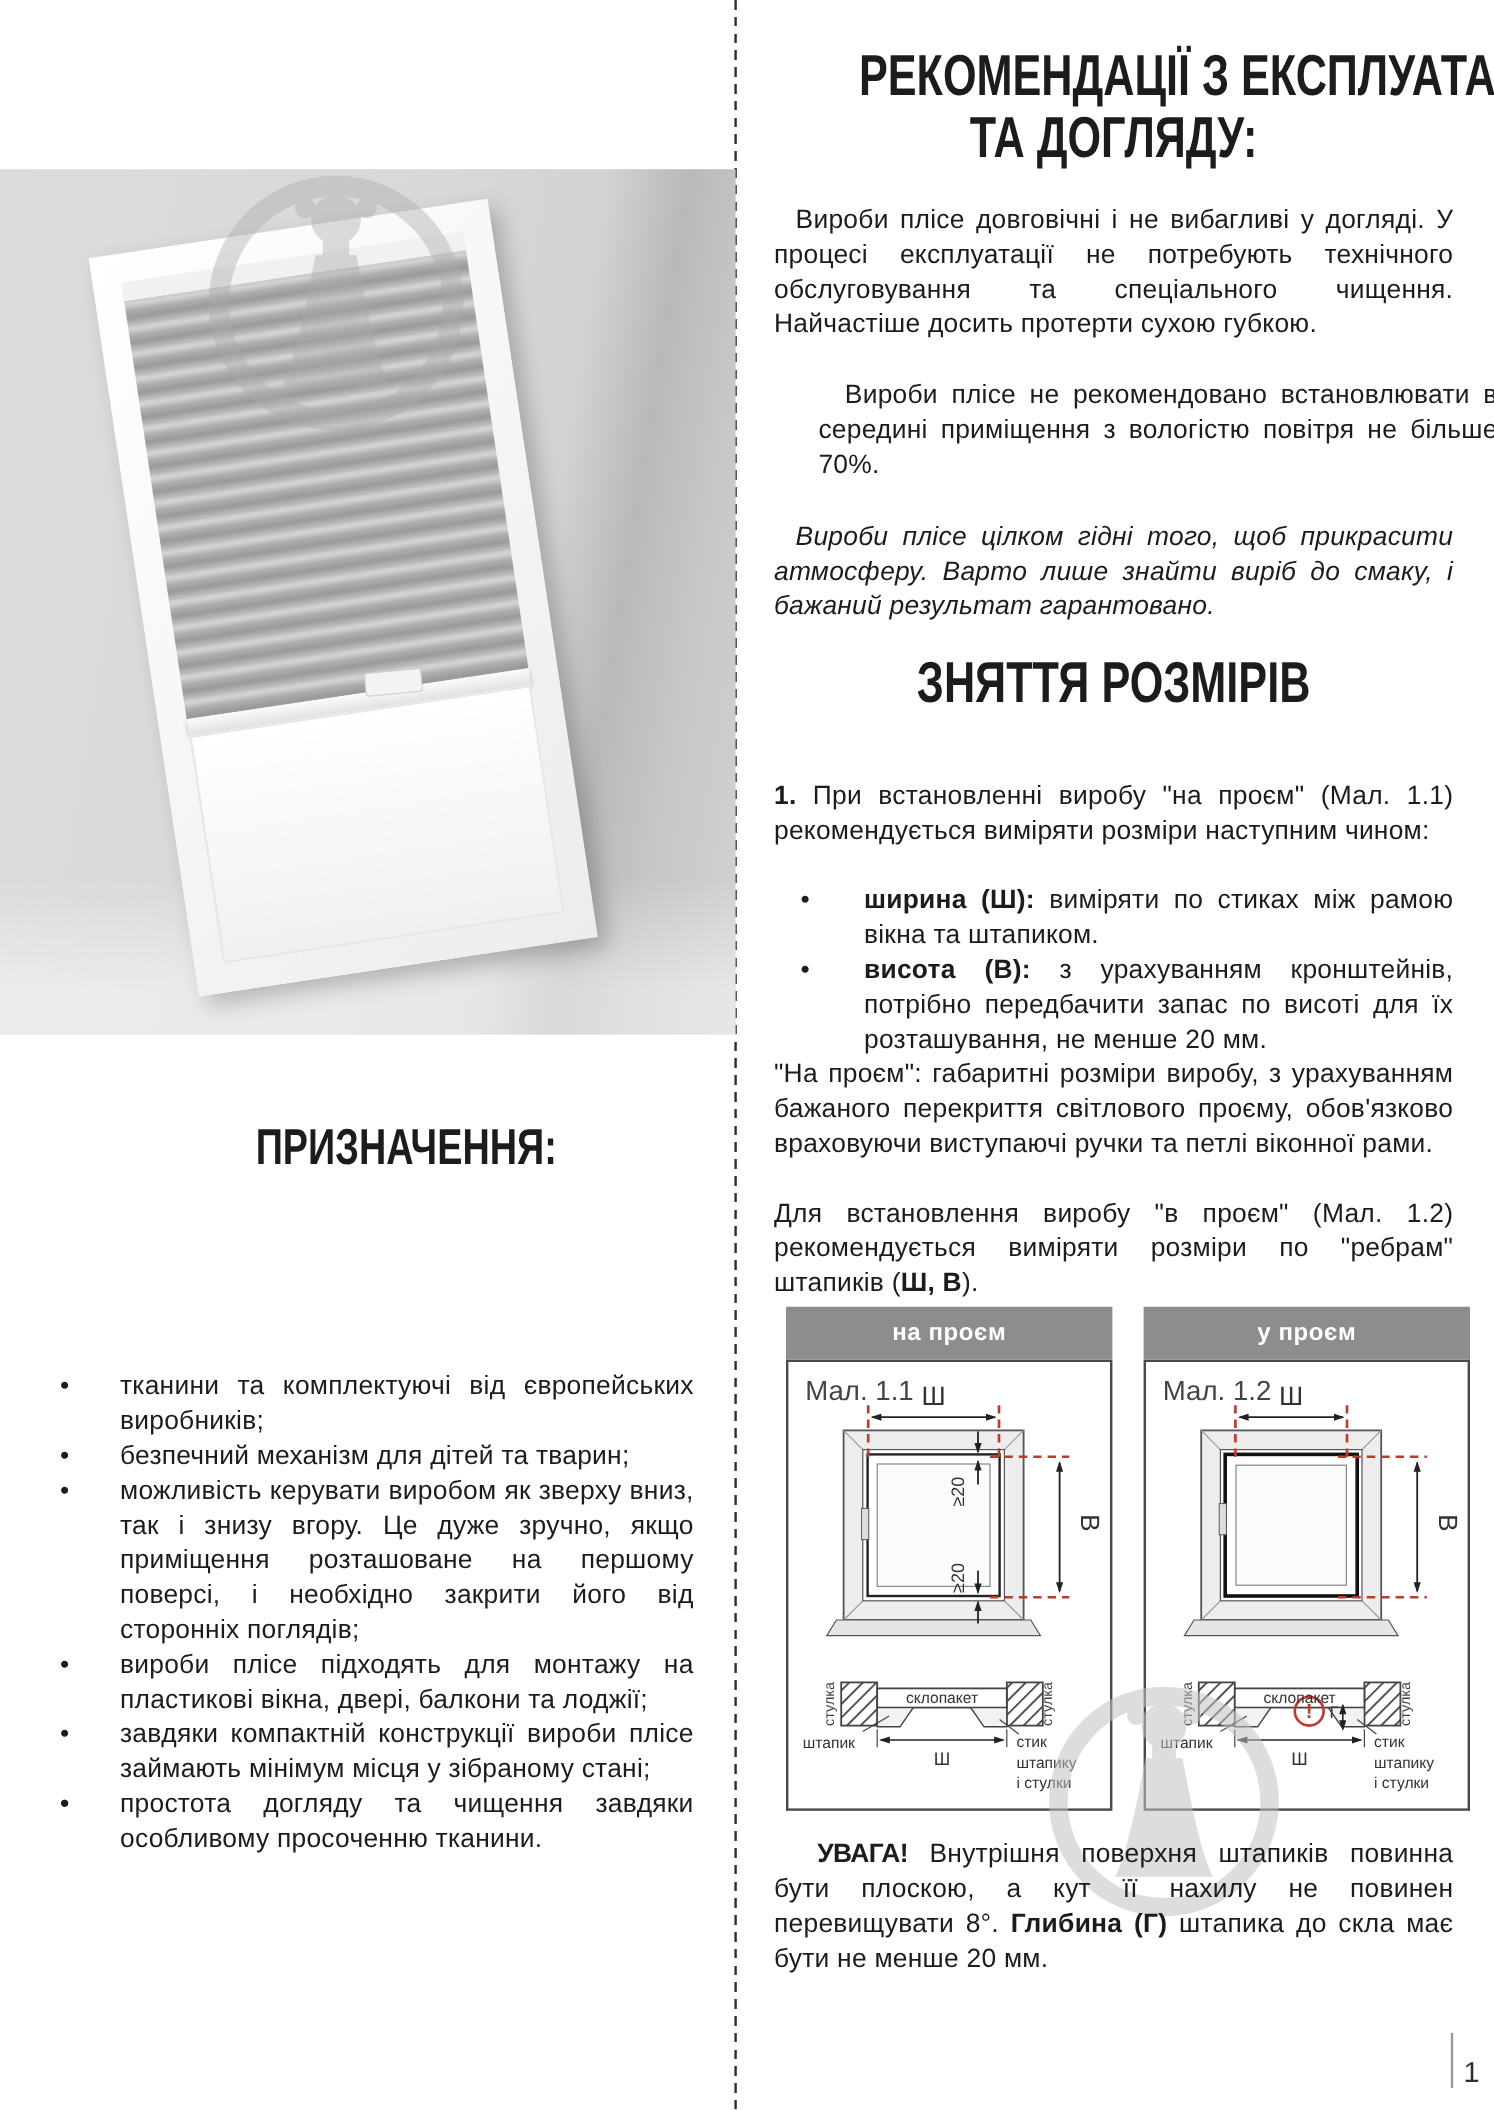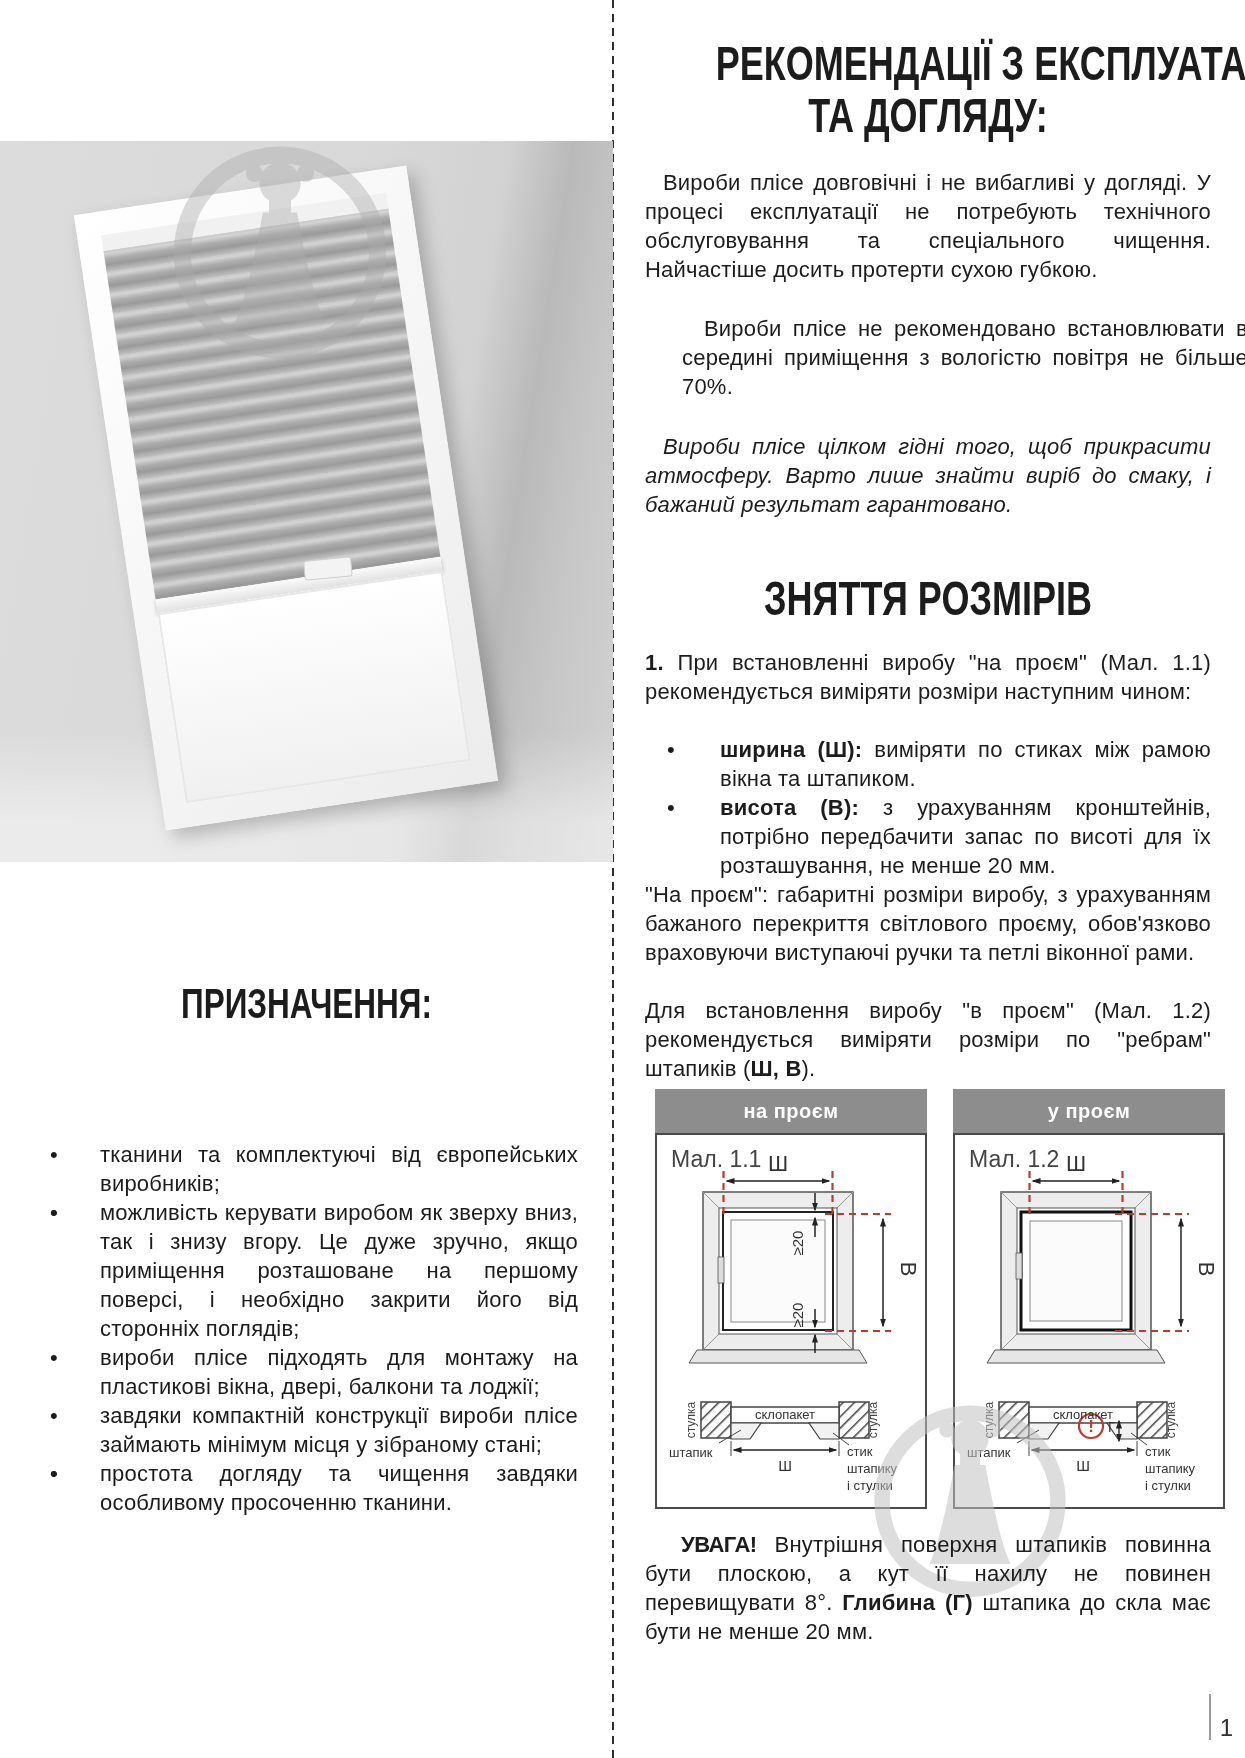"ЗНЯТТЯ РОЗМІРІВ" .measure-heading { top: 573px -> 544px }
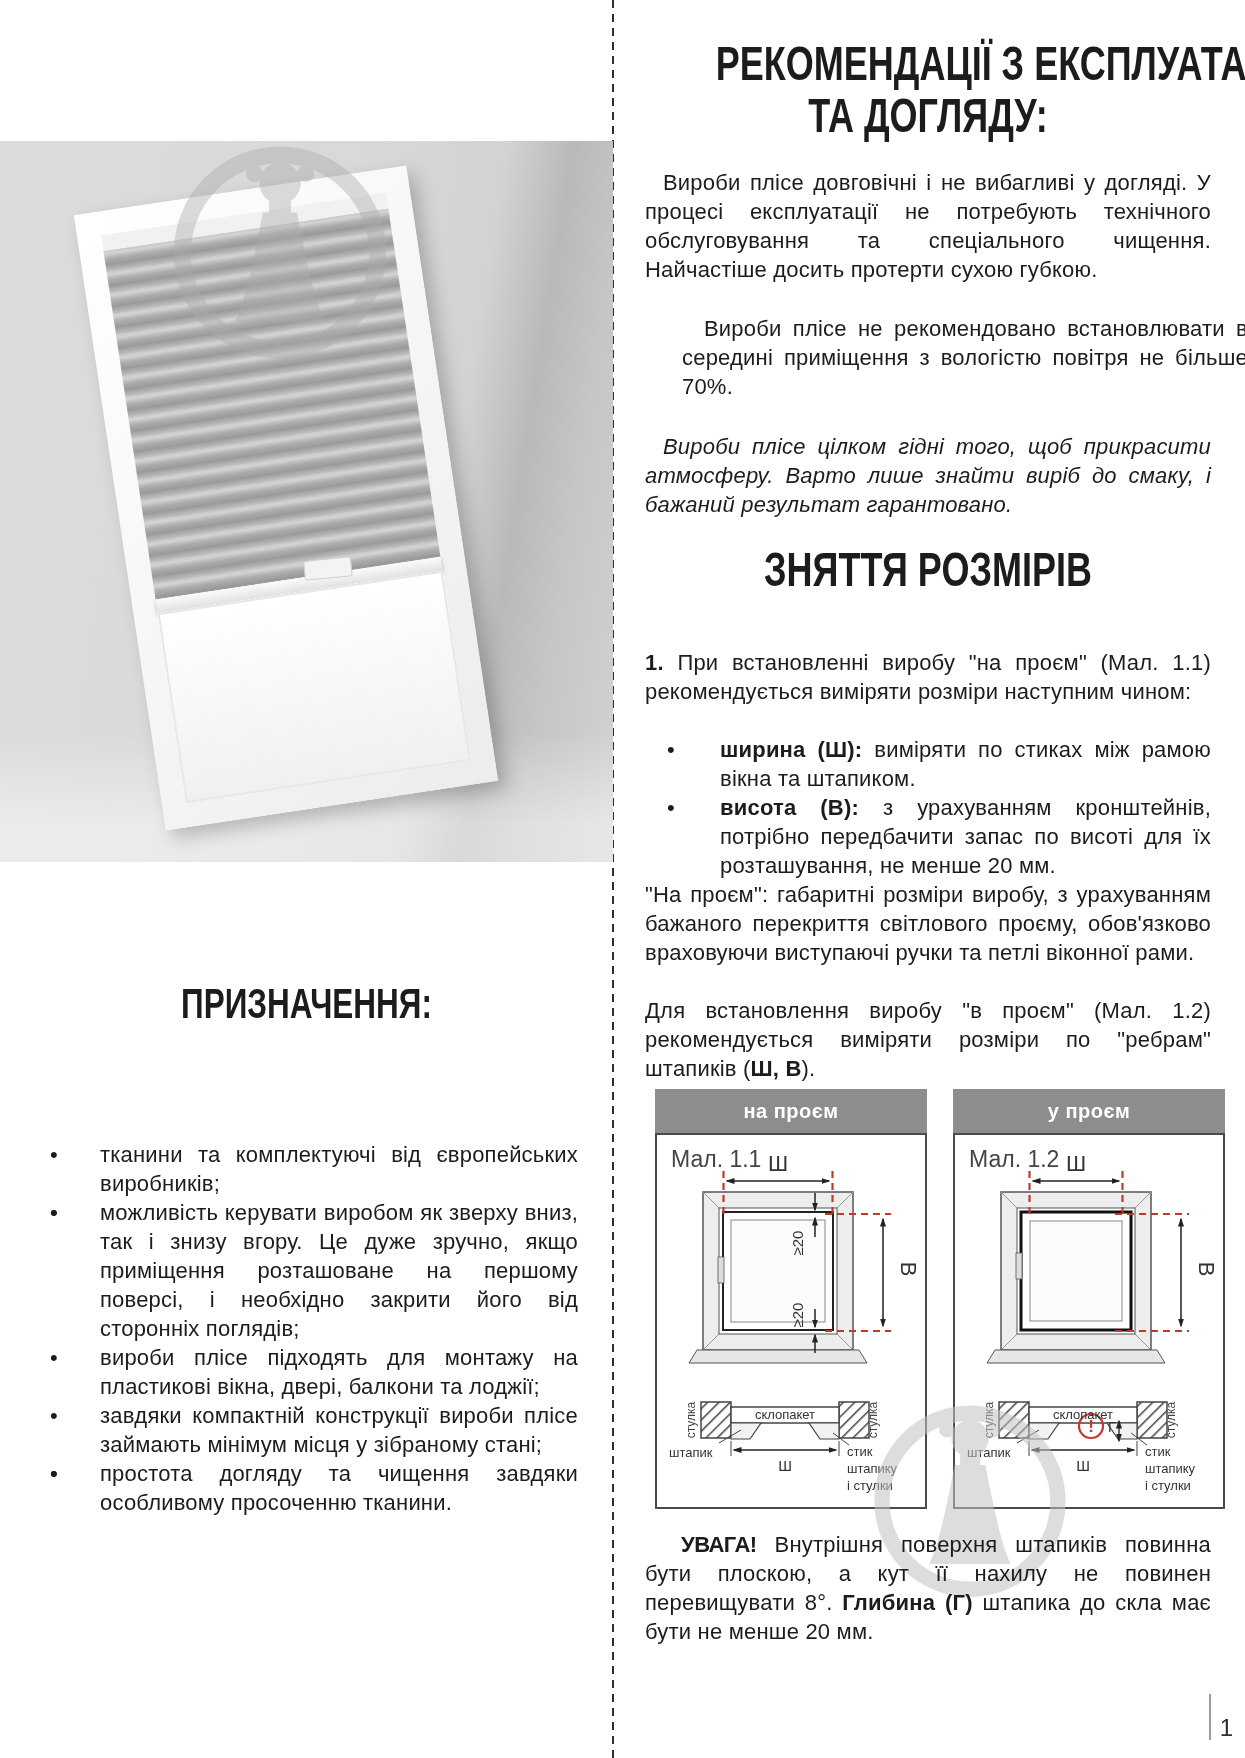"ПРИЗНАЧЕННЯ:" .purpose-heading { padding-left: none -> 32px; top: 980px -> 932px }
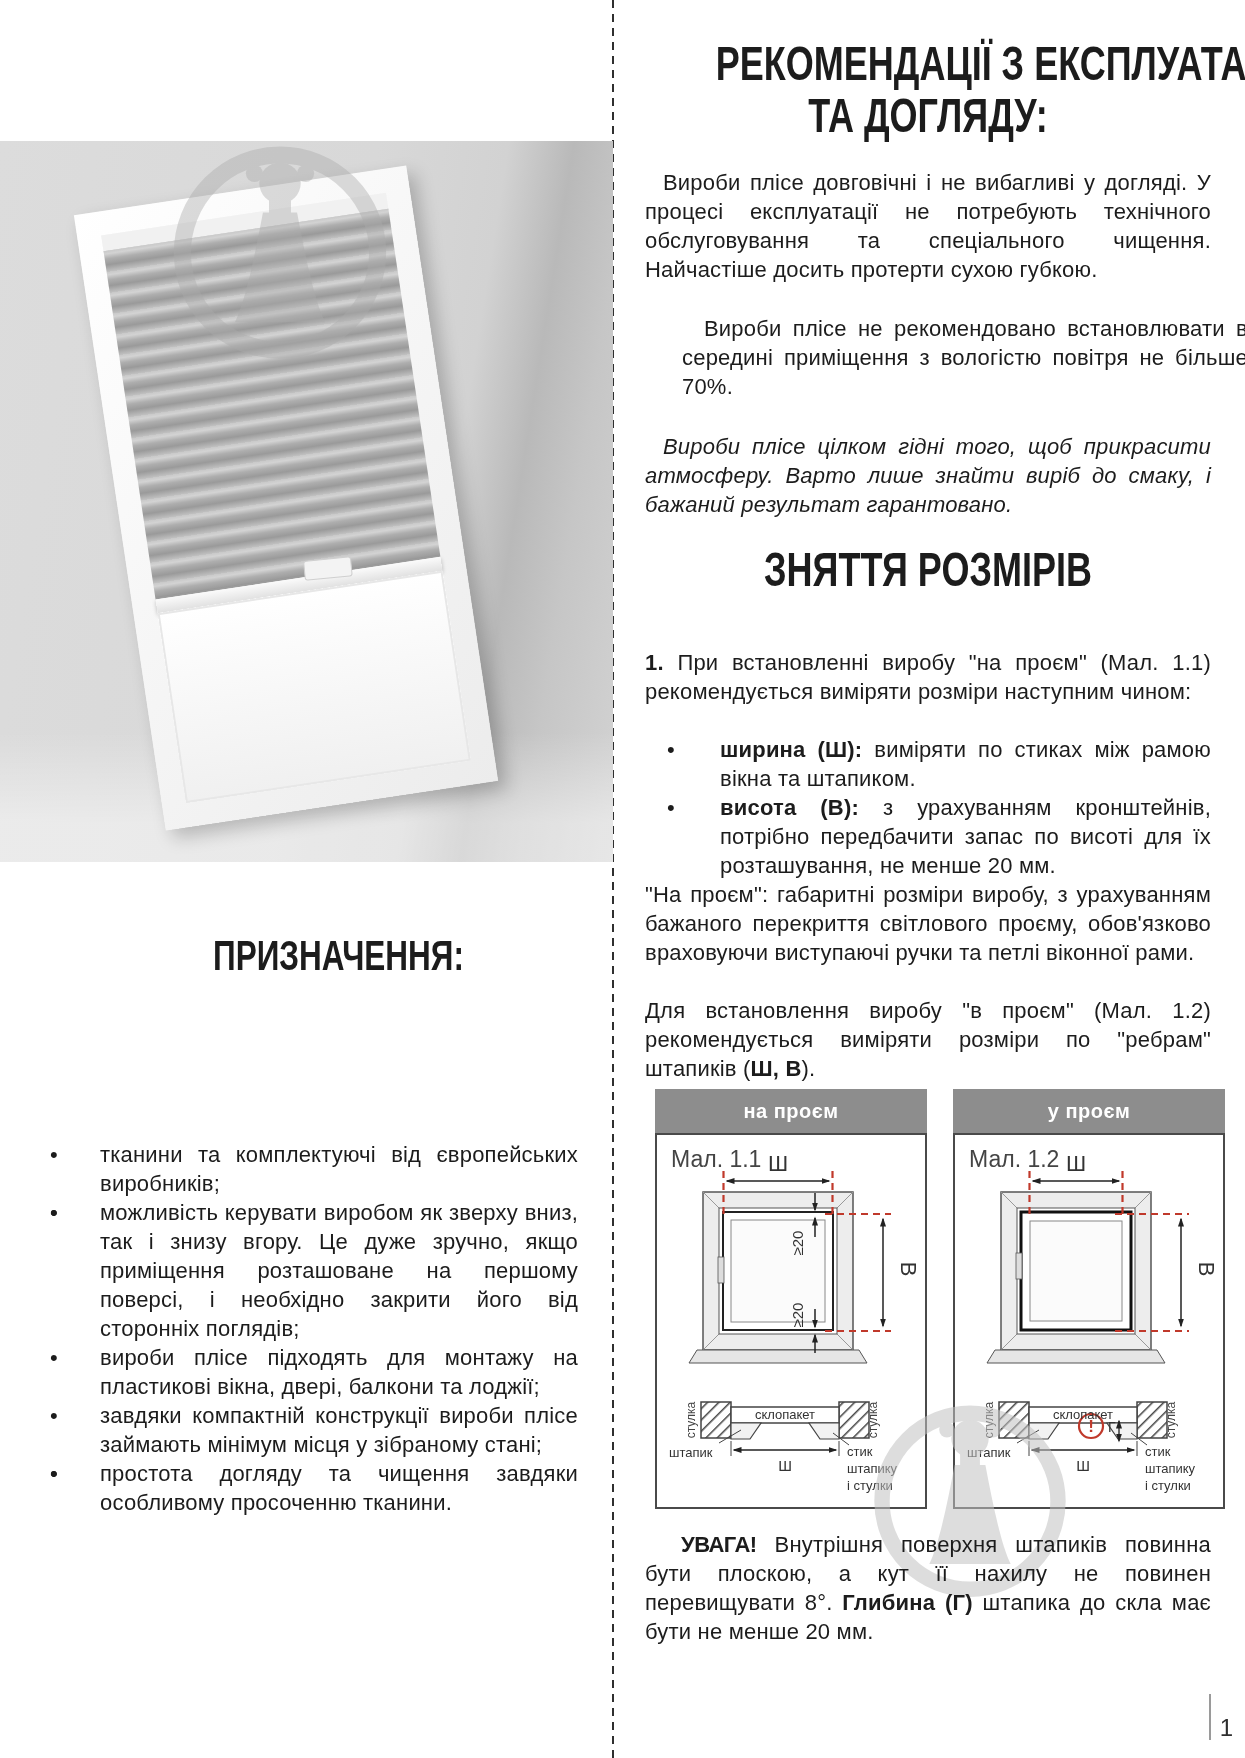"безпечний механізм для дітей та" span { html: none -> <span>безпечний механізм для дітей та тварин;</span> }
